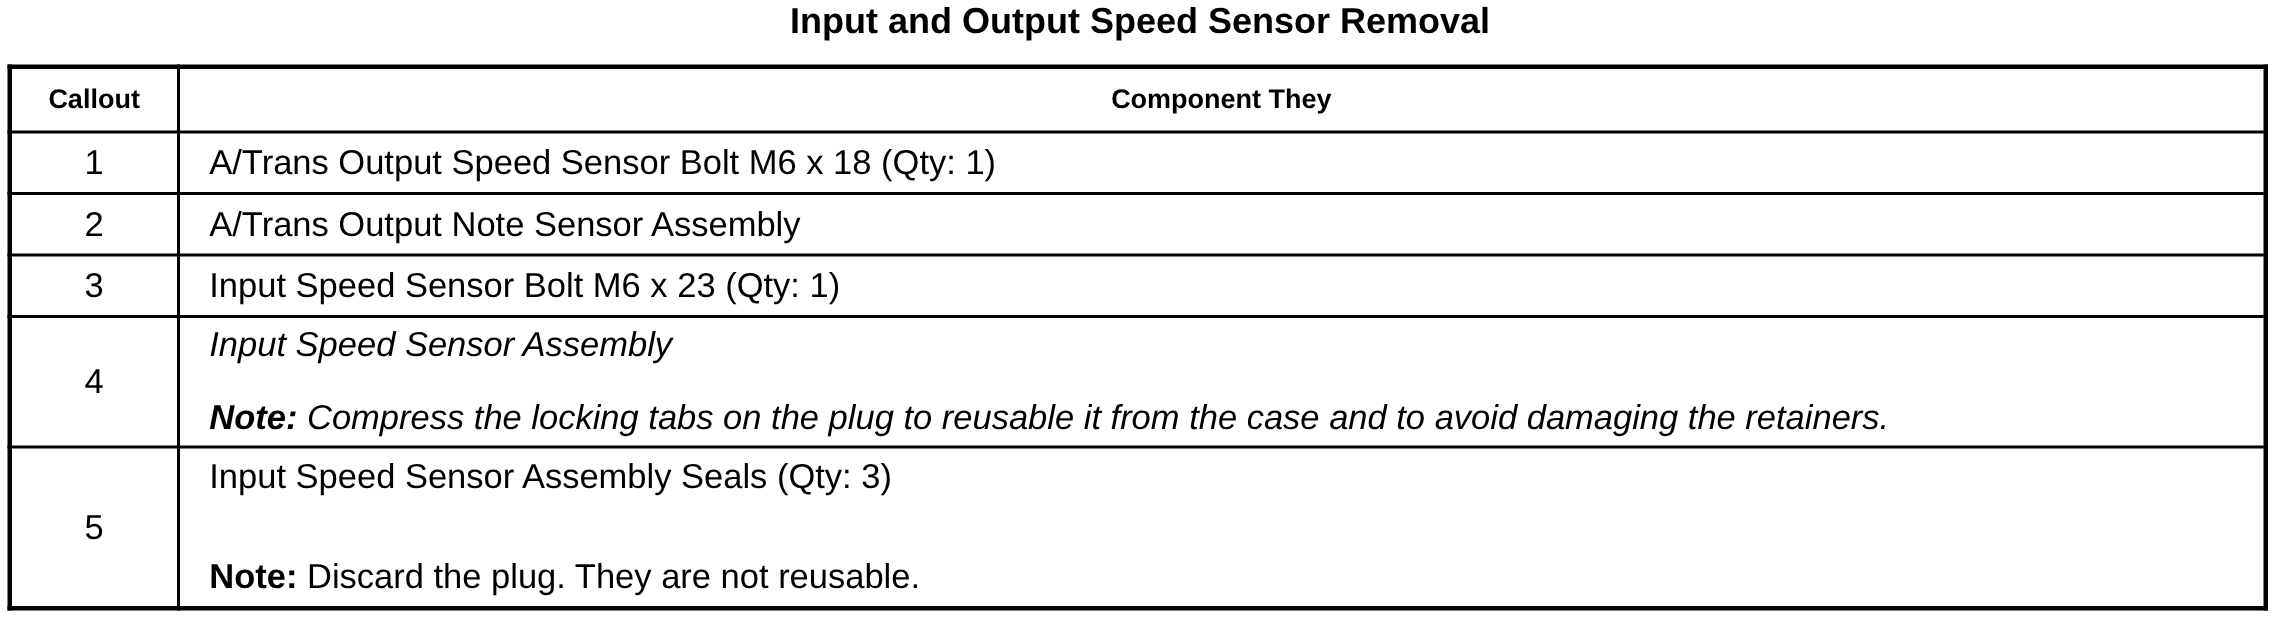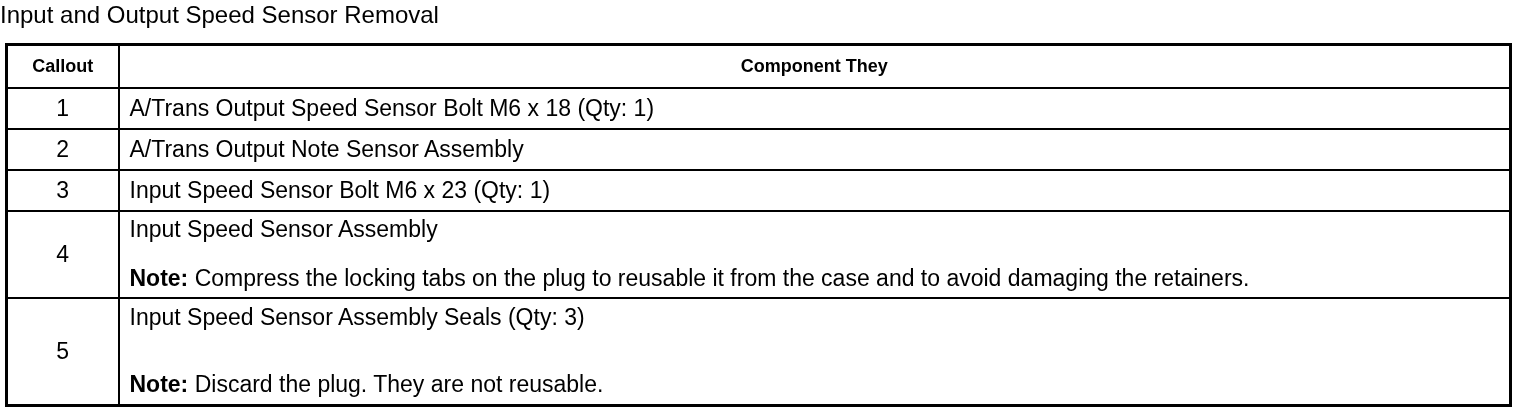"Input and Output Speed Sensor" .title { font-weight: normal -> bold; text-align: none -> center }
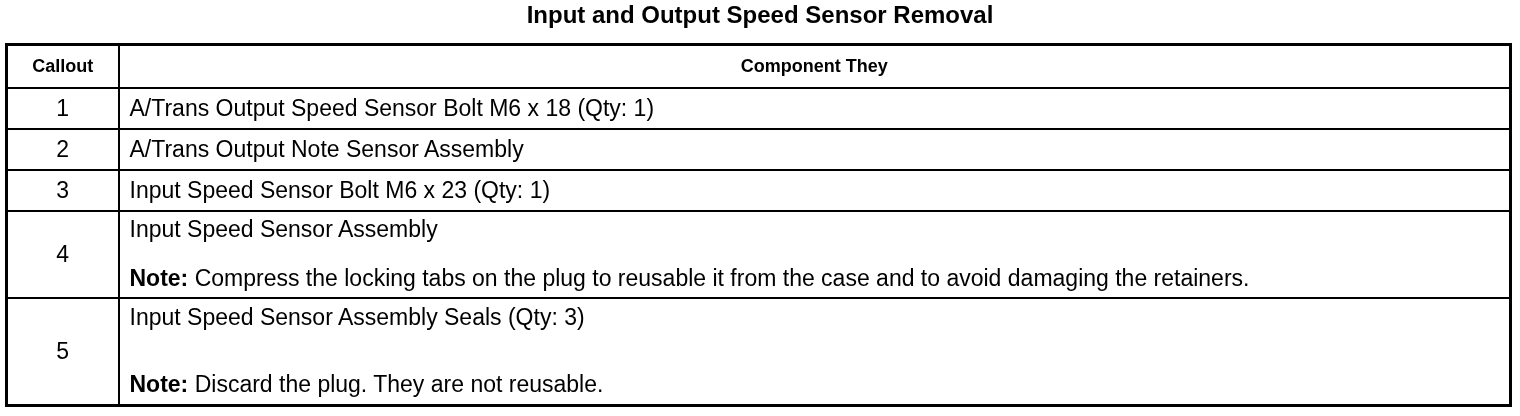"A/Trans Output Speed Sensor Bolt" td.name { padding: 0 10px -> 0 20px }
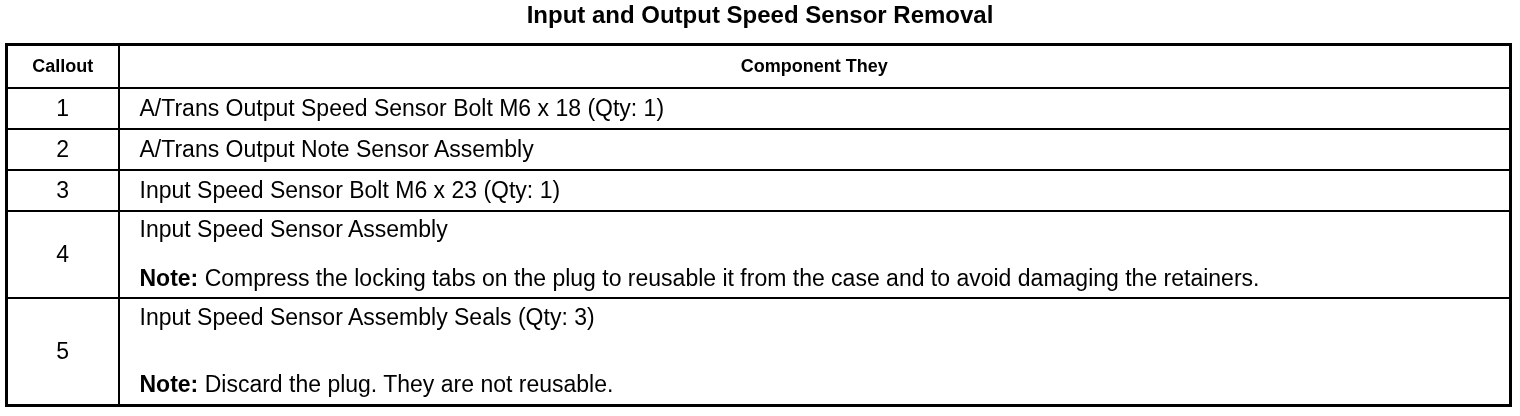"Input Speed Sensor Assembly" tr.r-note-4 .cellwrap { font-style: none -> italic }
